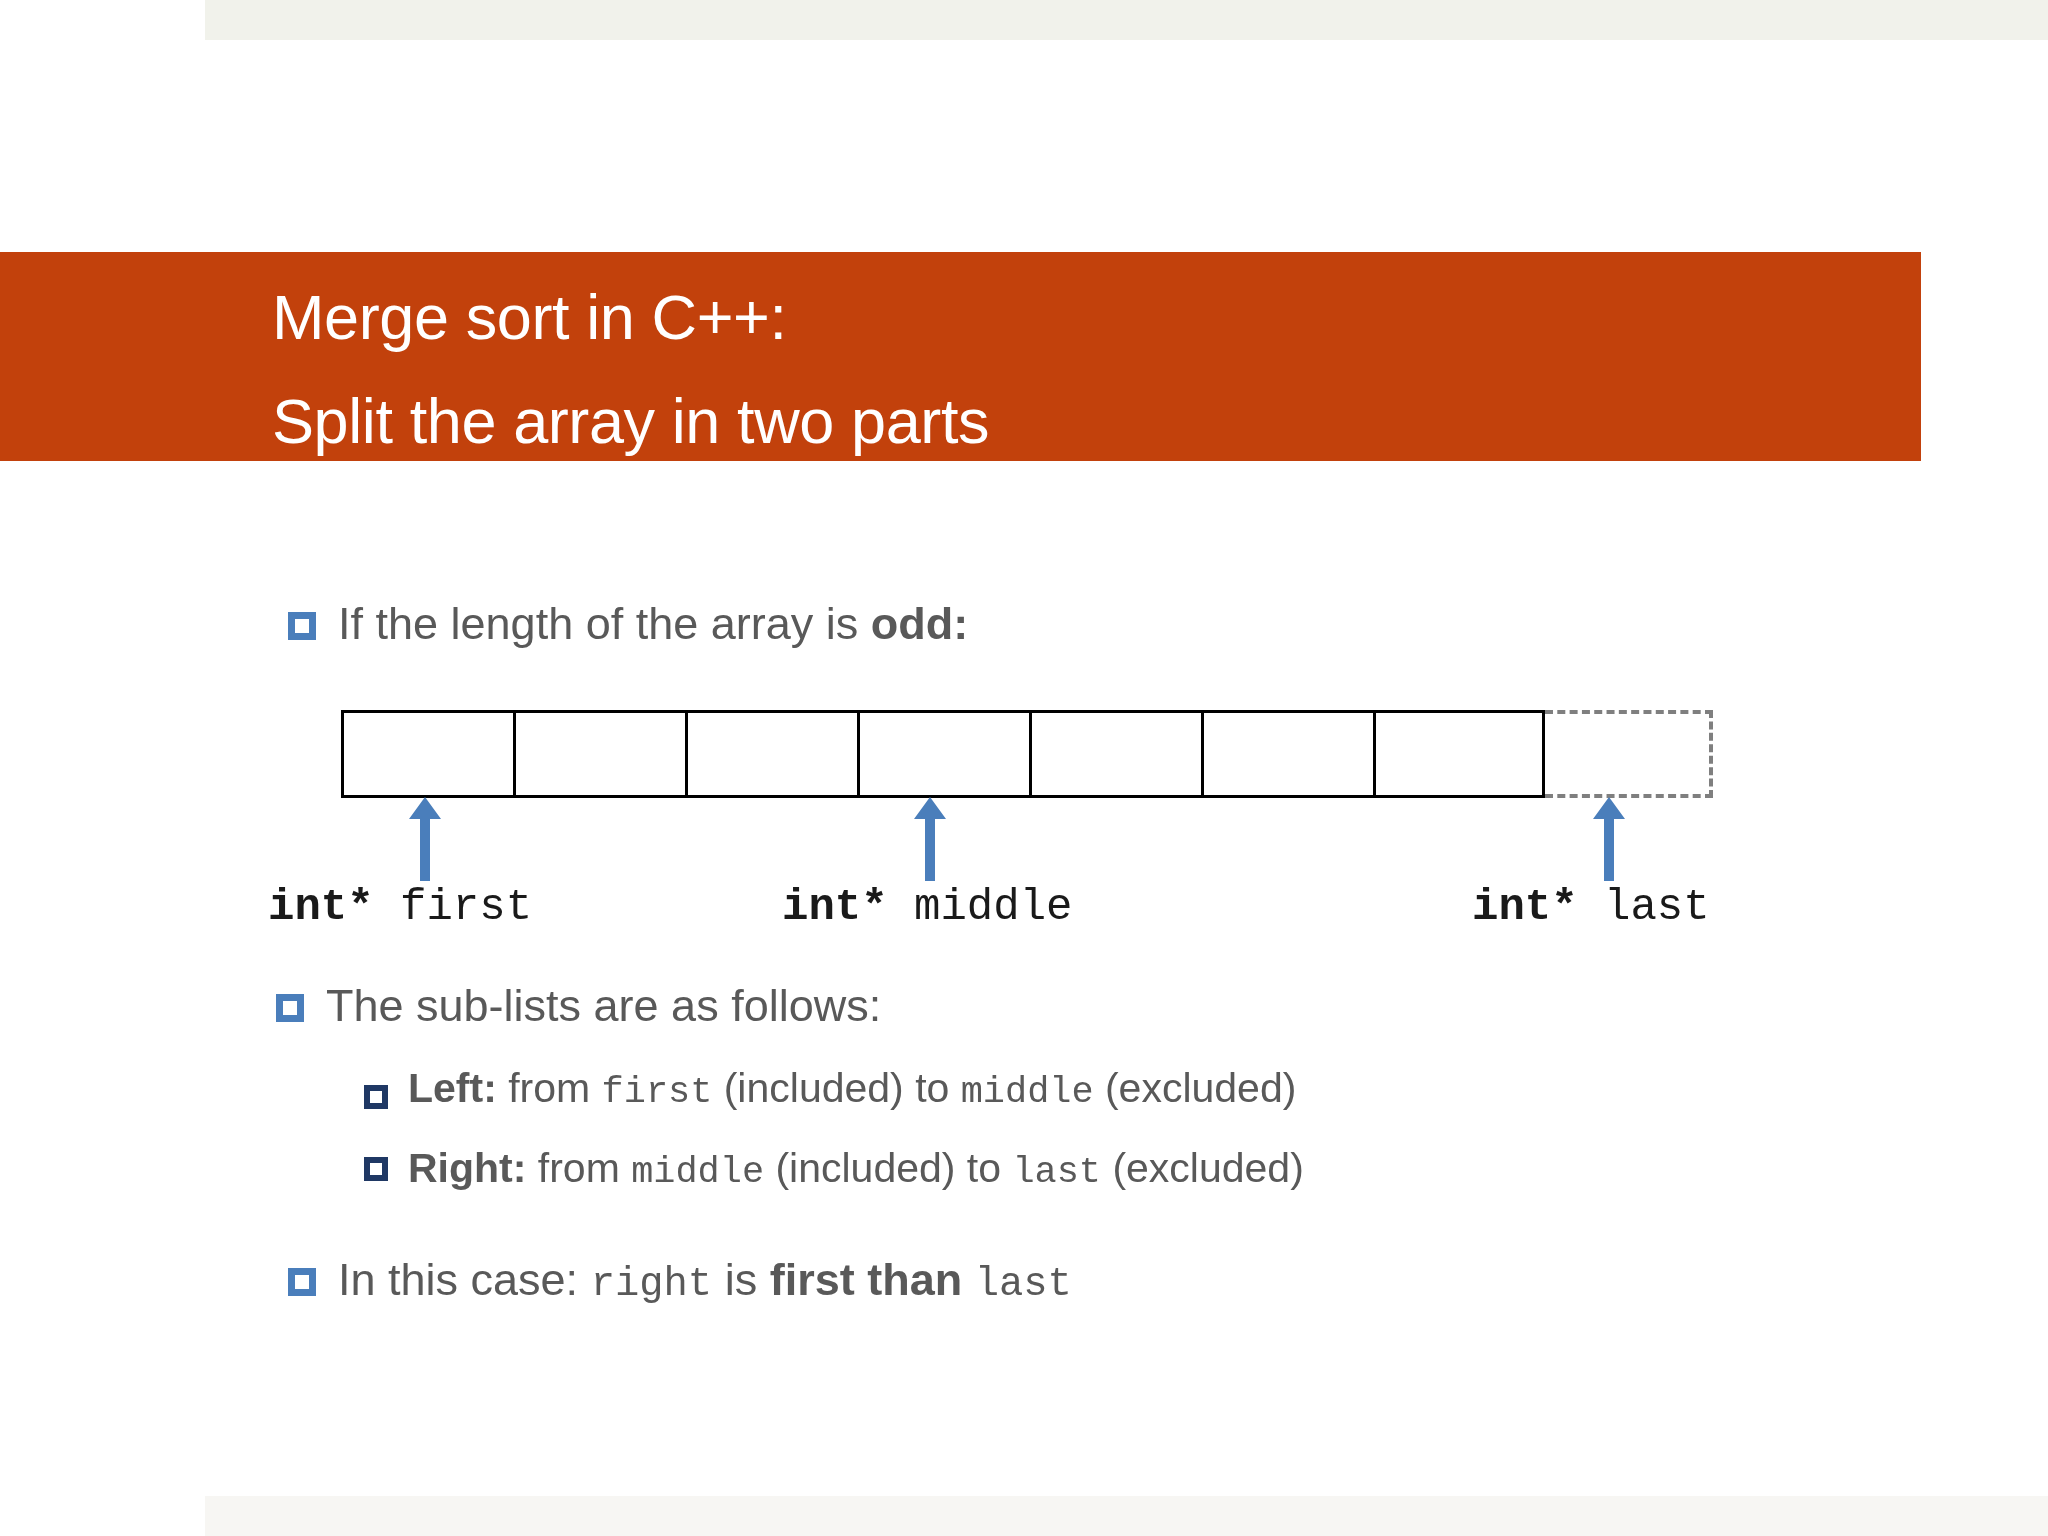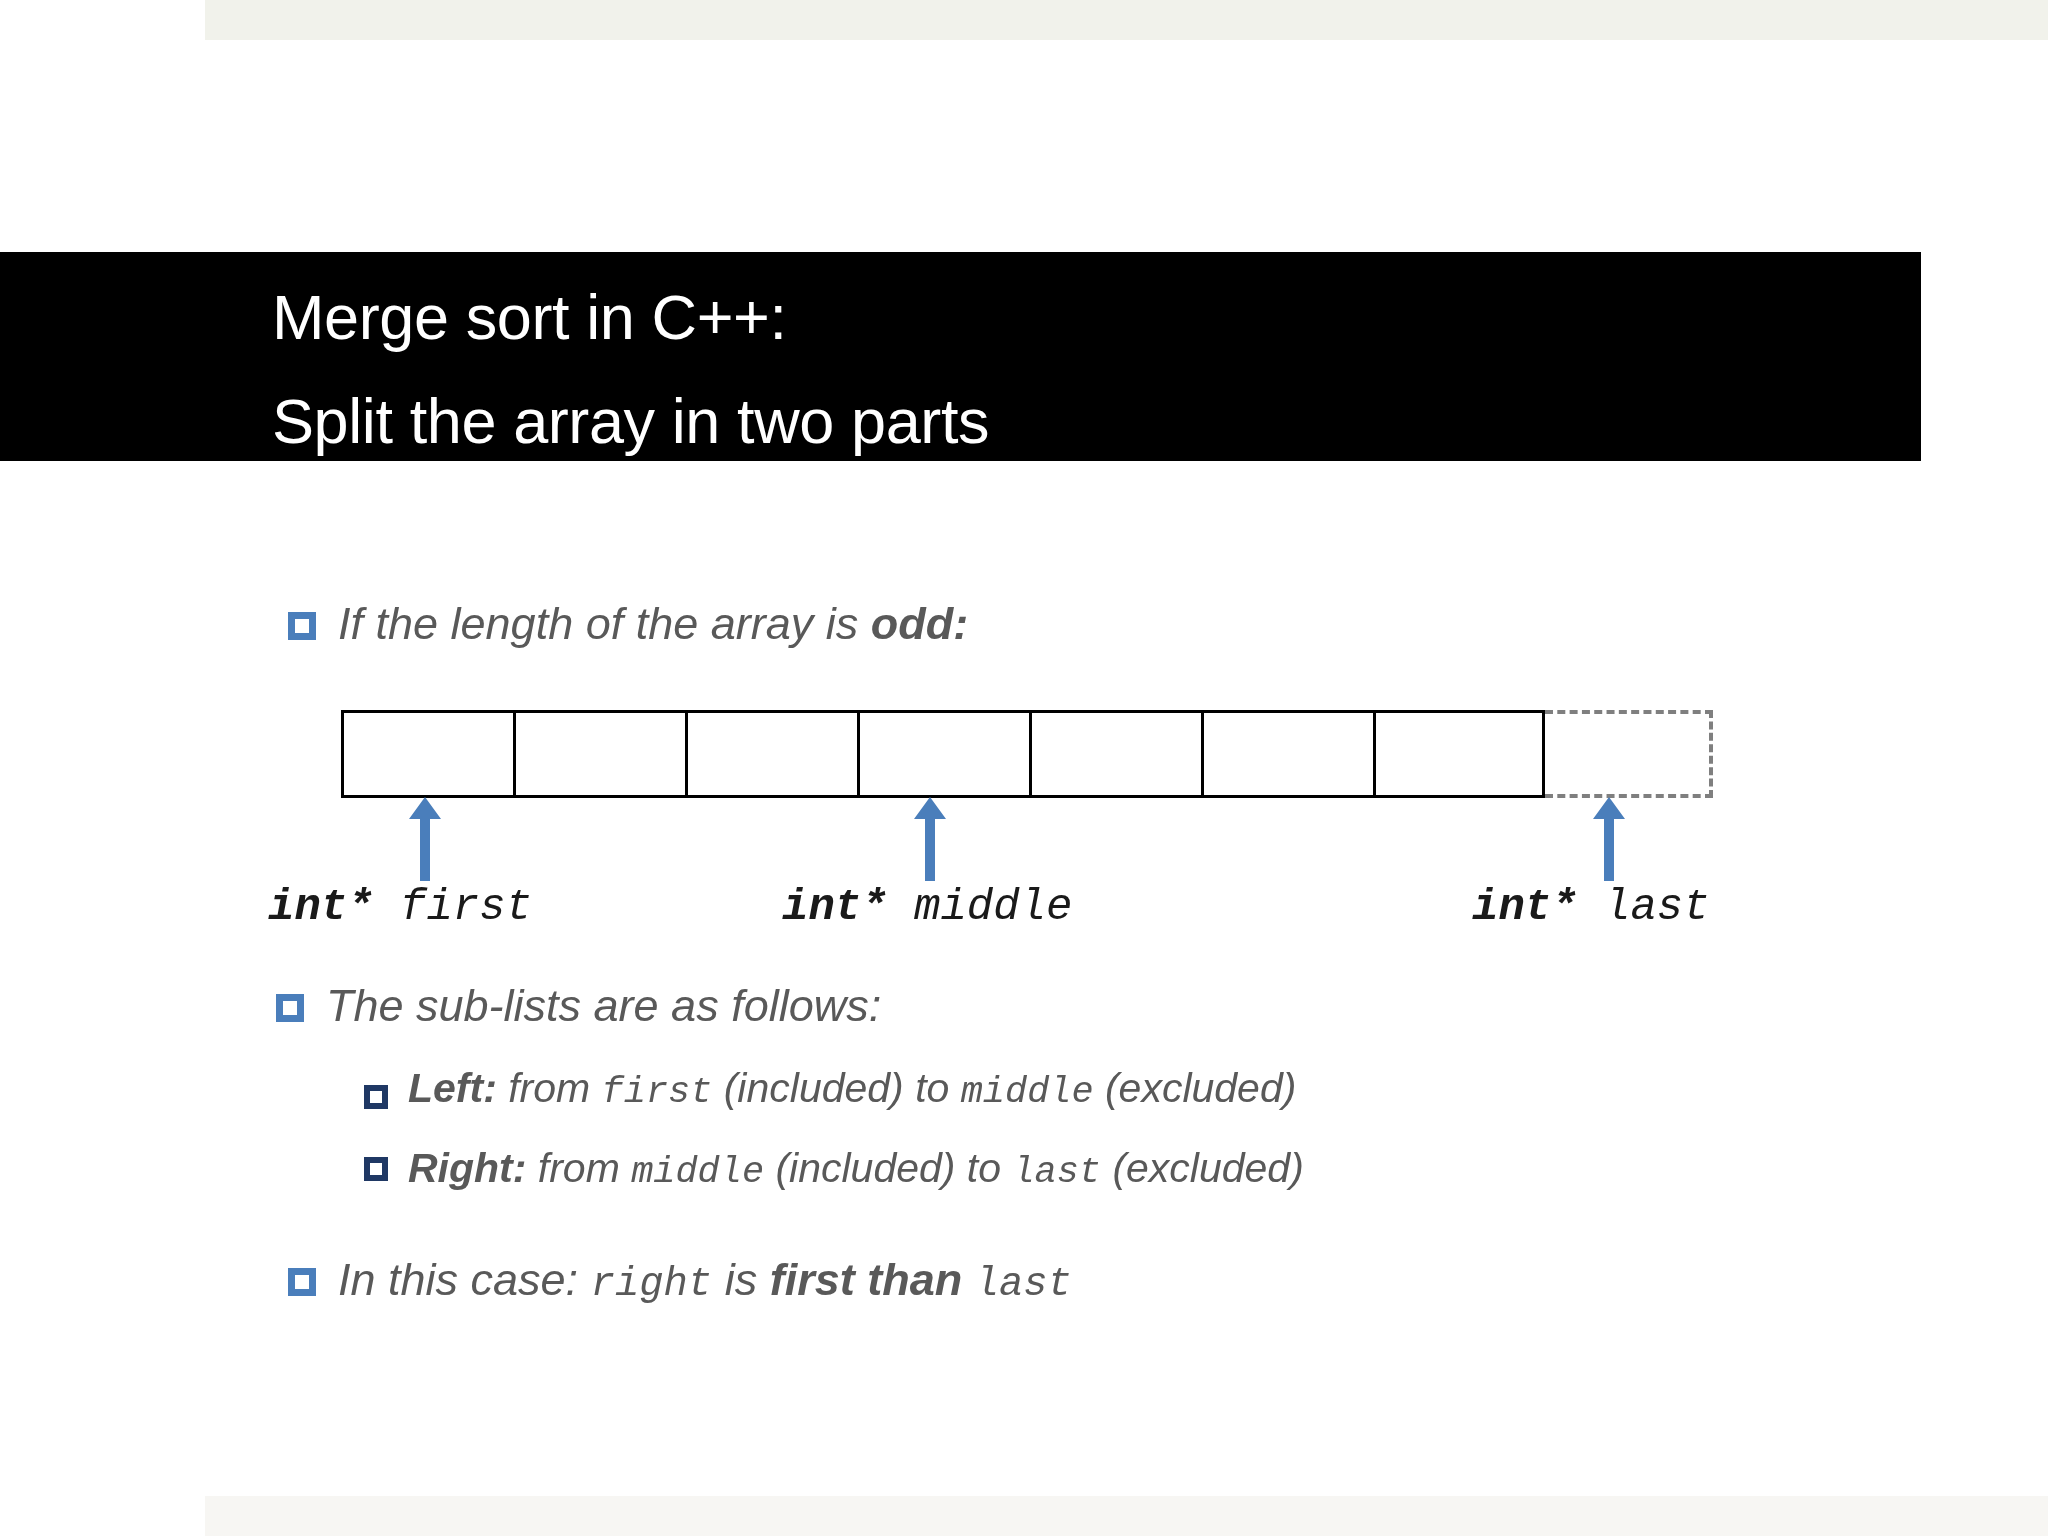"Merge sort in C++:" .title-band { background: #000000 -> #c2410c }
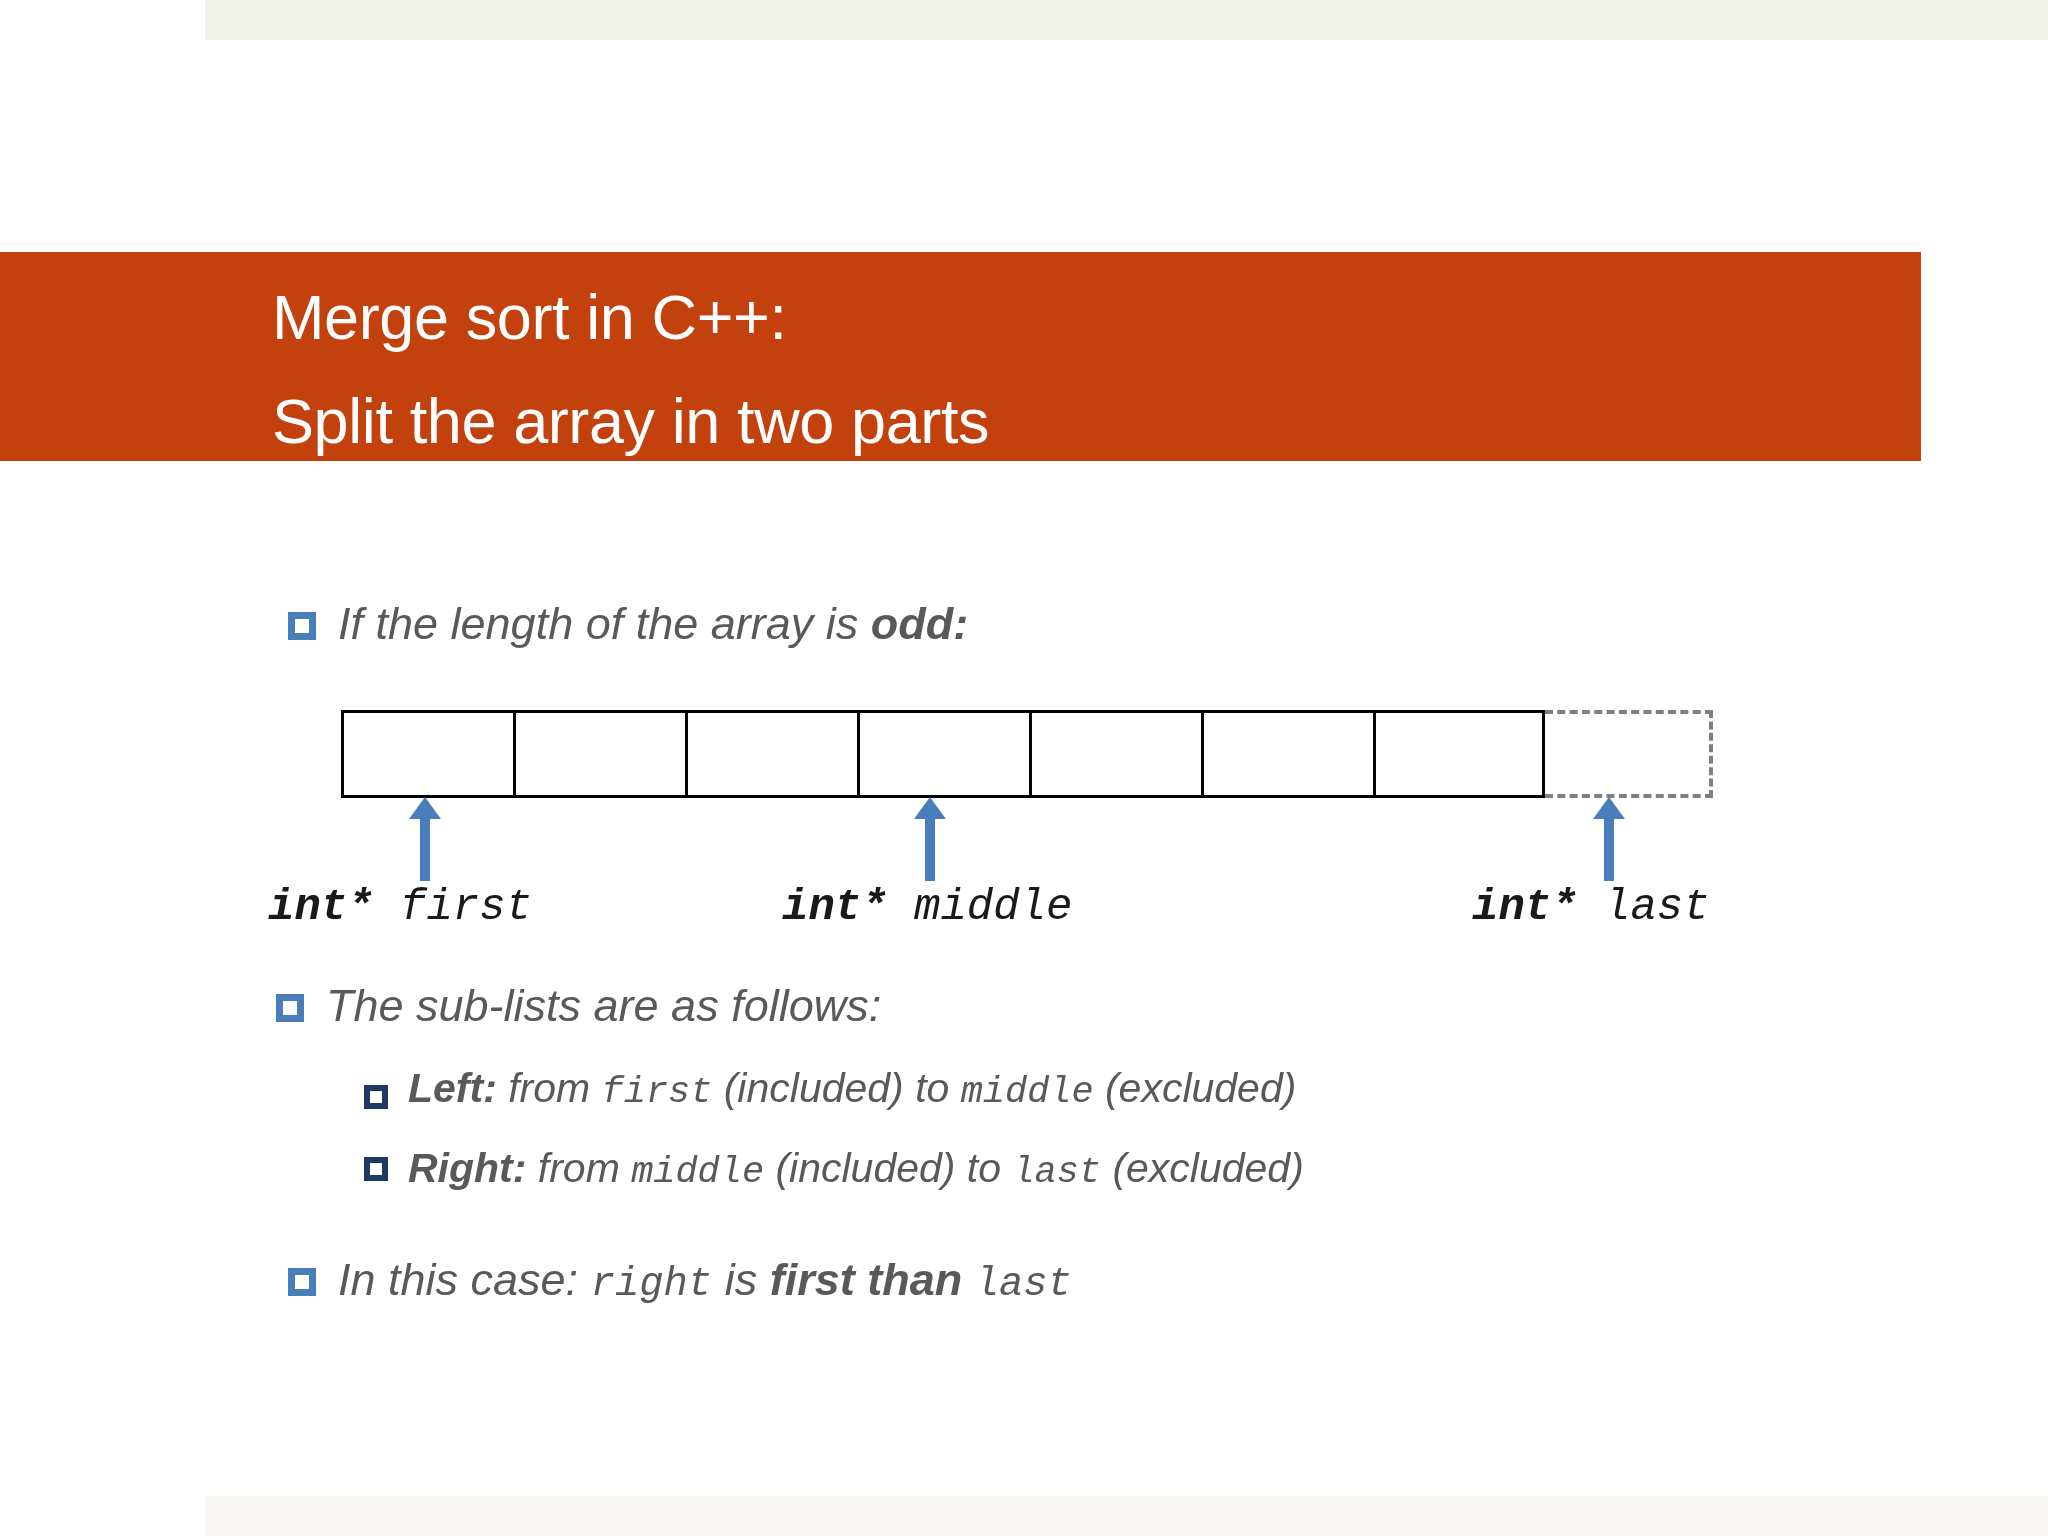"If the length of the" .body { font-style: italic -> none }
